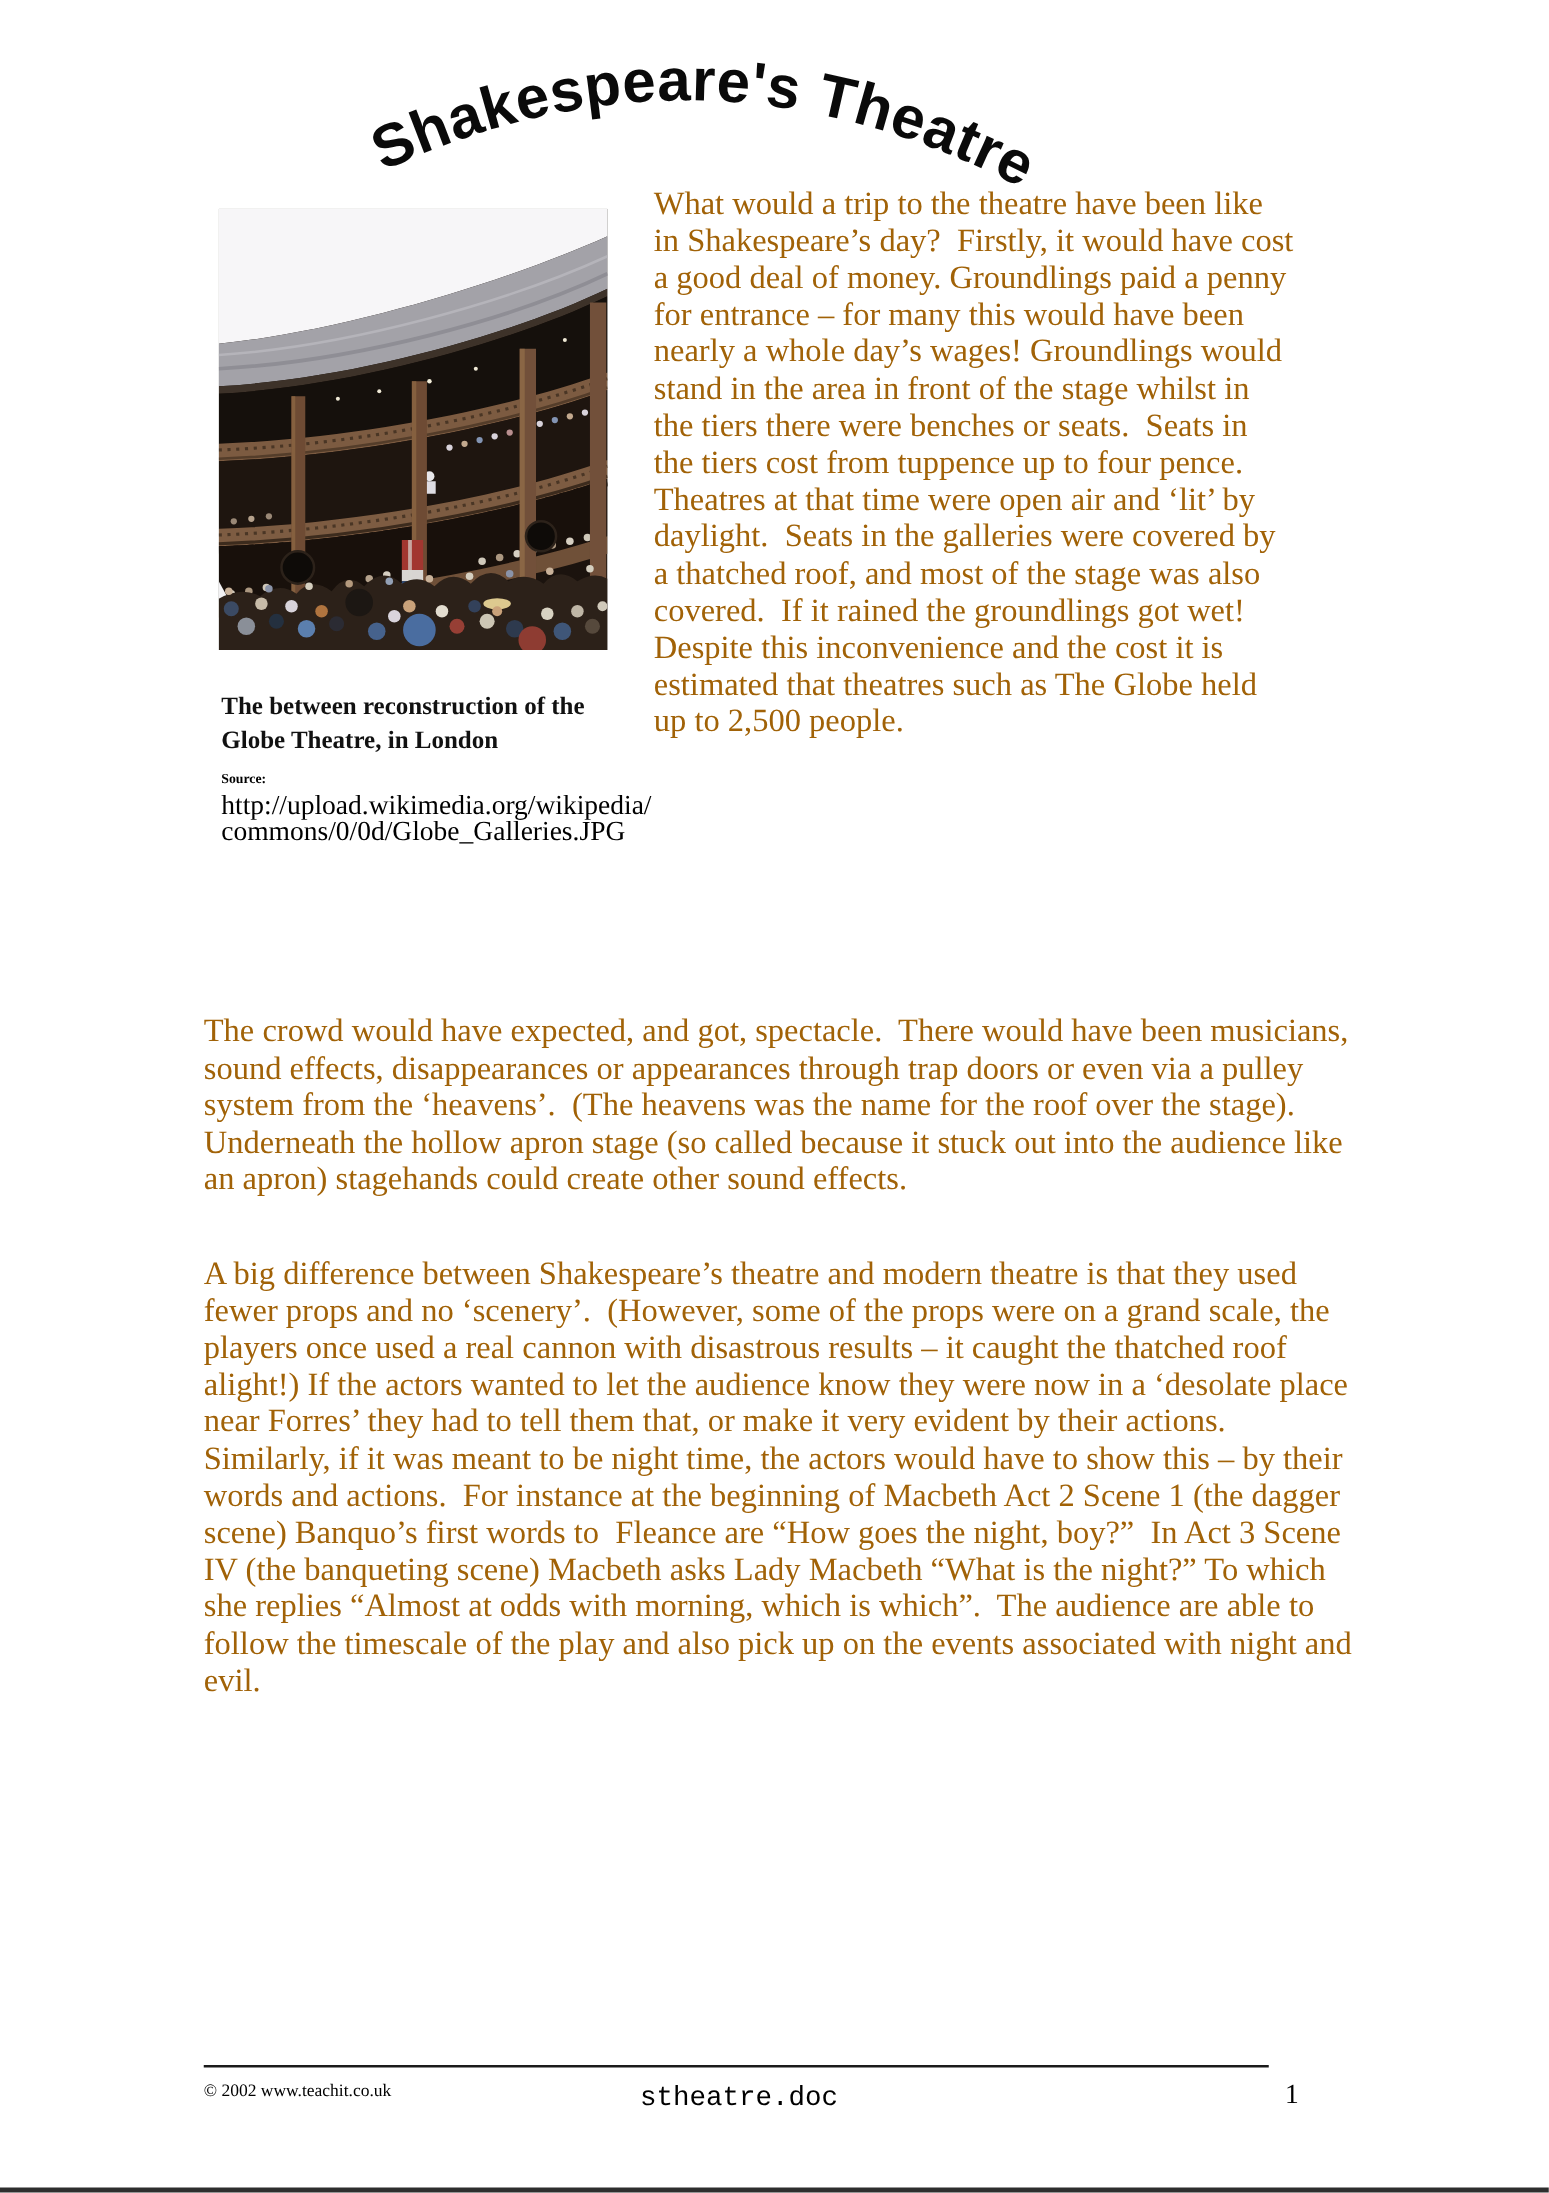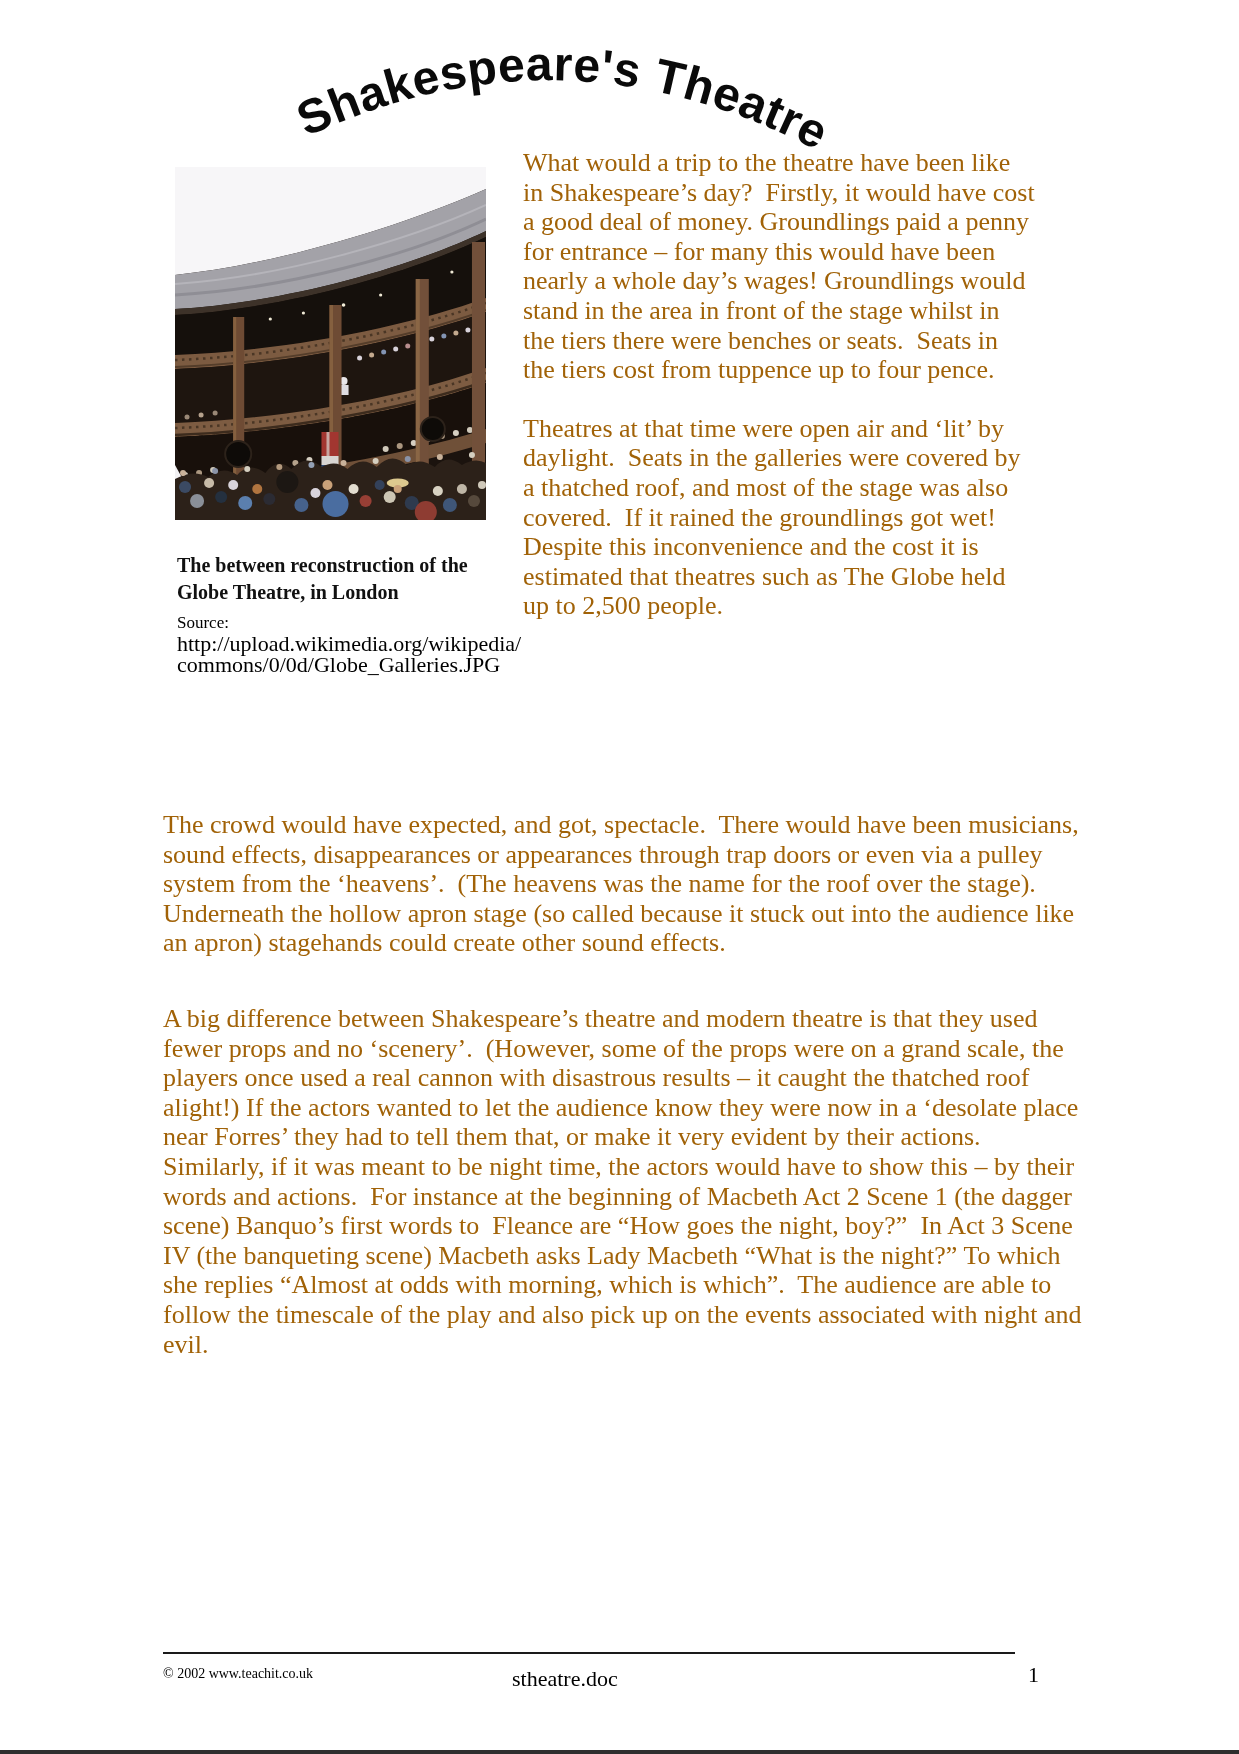"Theatres at that time were" .intro-col p + p { margin-top: 29px -> none }
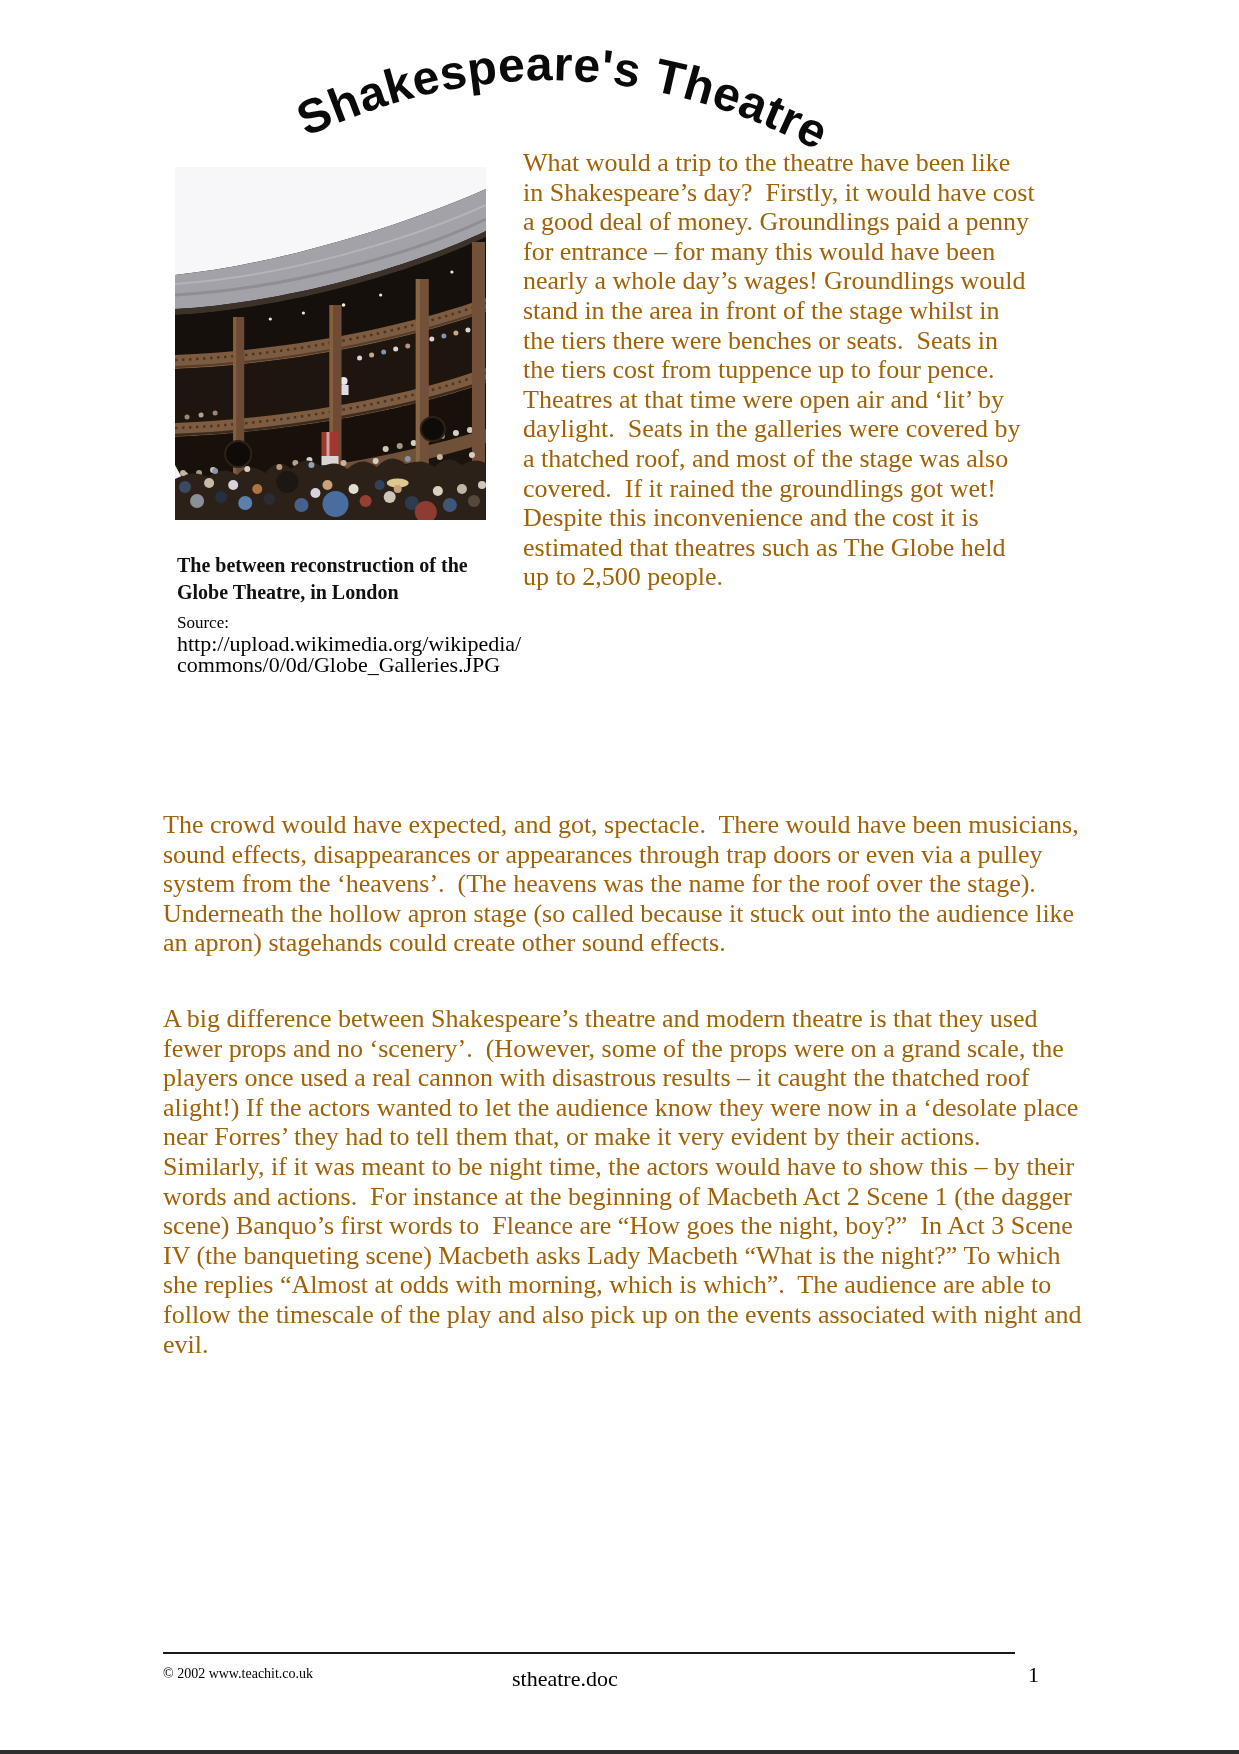"Source:" .source-label { font-size: 17px -> 11px; font-weight: normal -> bold }
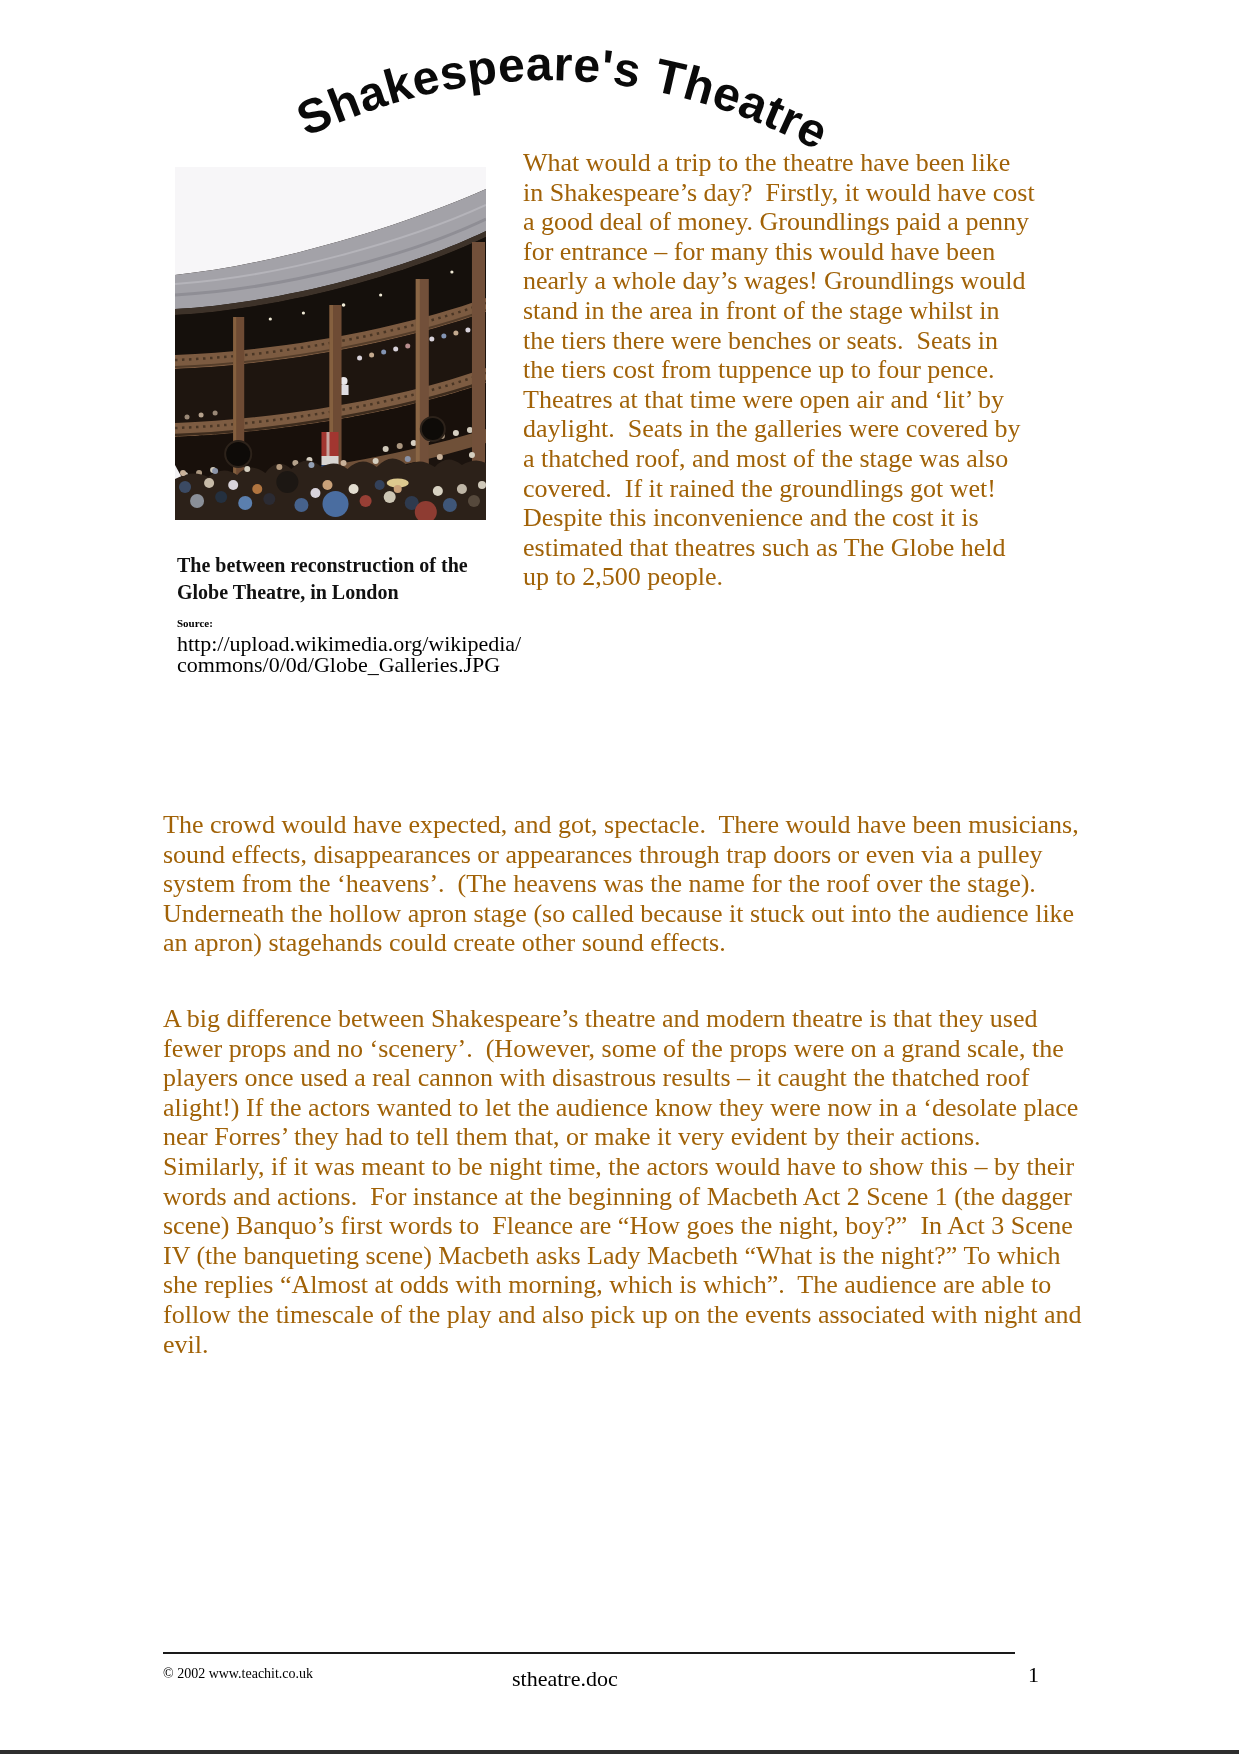"stheatre.doc" .footer-filename { font-family: none -> Liberation Mono, monospace }
